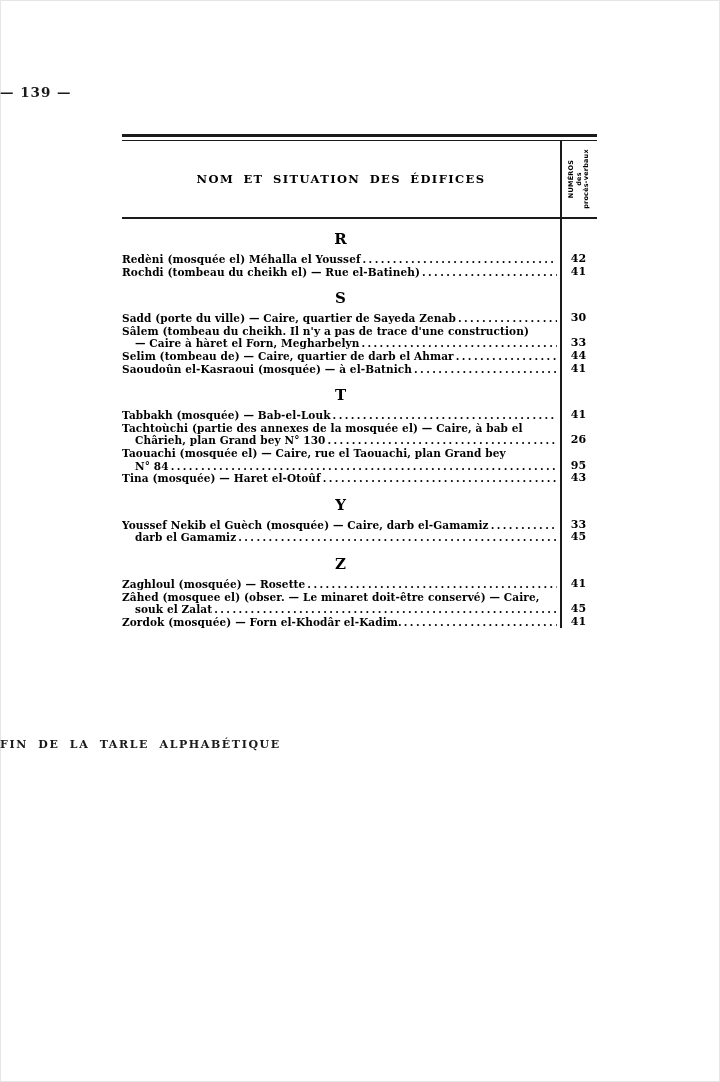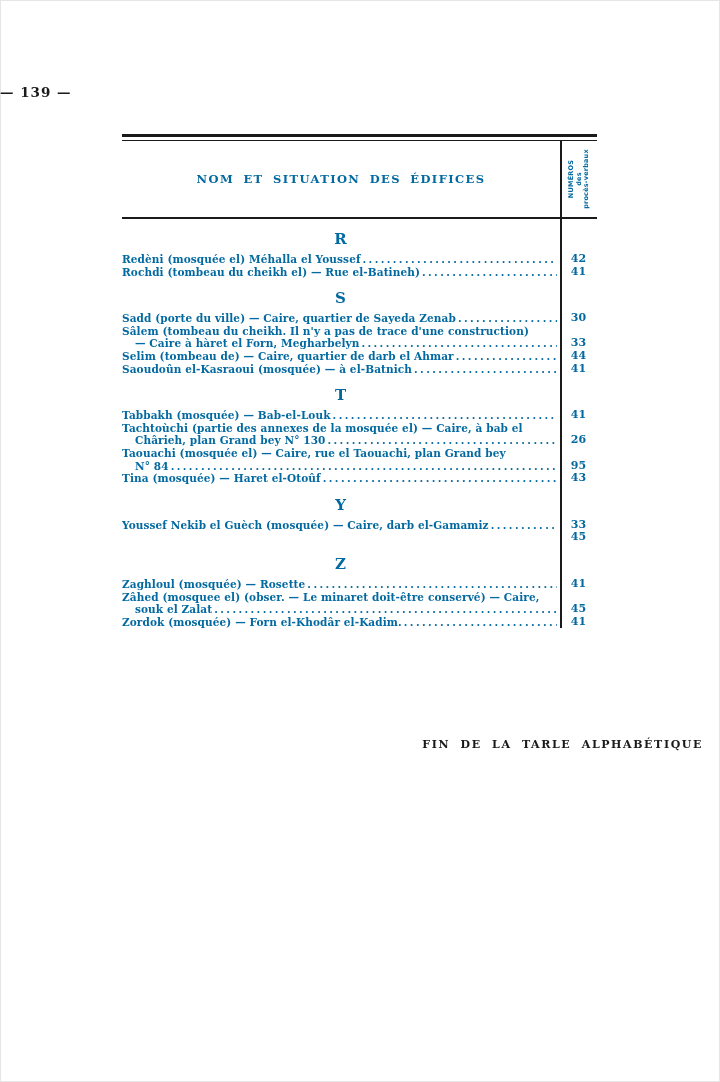"NOM ET SITUATION DES ÉDIFICES" .altable { color: #0369a1 -> #000000 }
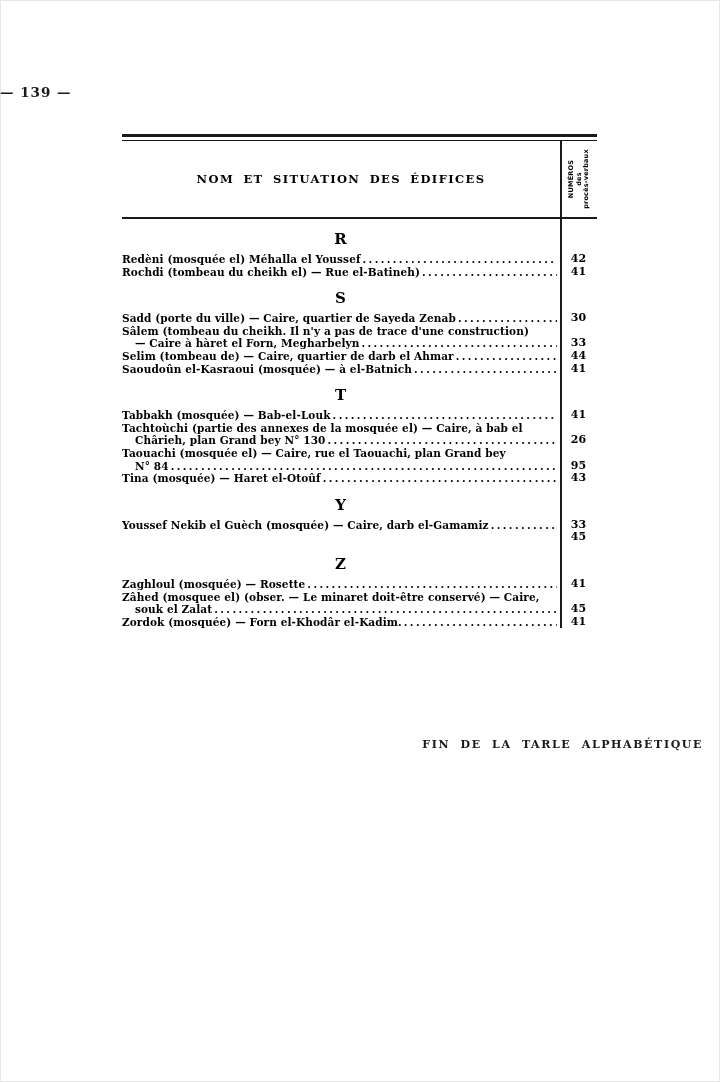"darb el Gamamiz" div.line { html: none -> <div> <div>darb el Gamamiz</div> <div></div> </div> }
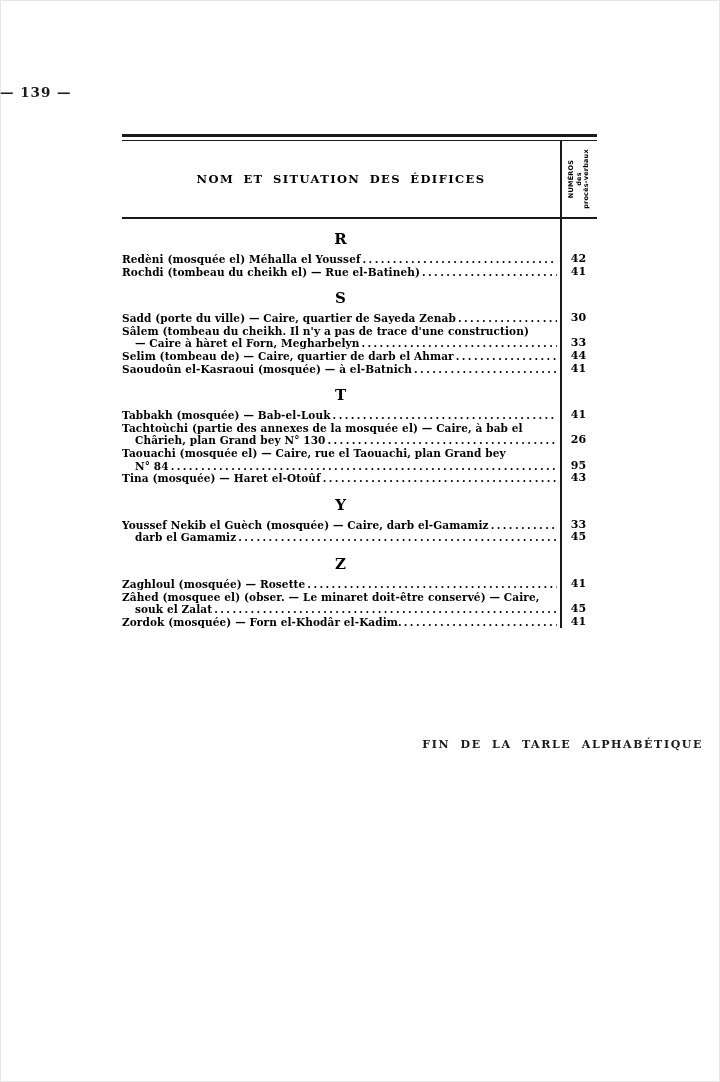"FIN DE LA TARLE ALPHABÉTIQUE" .fin-footer { padding-left: 47px -> none; text-align: right -> left }
